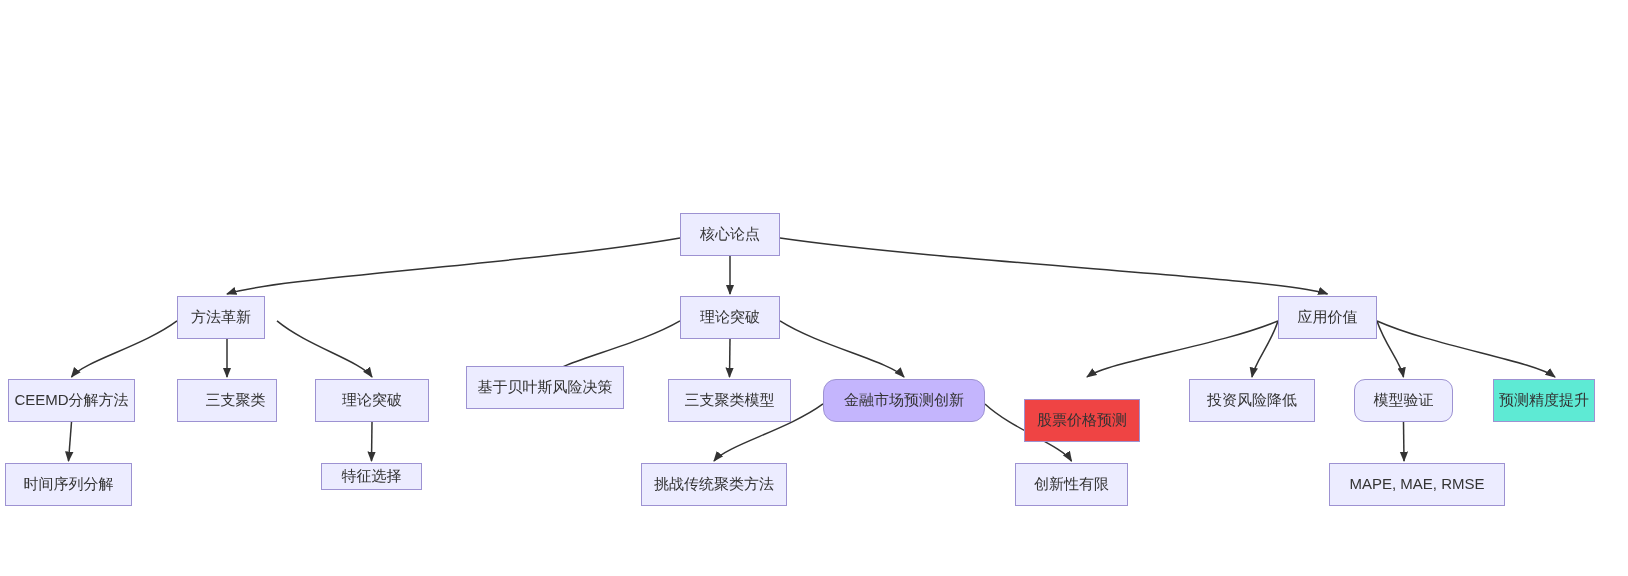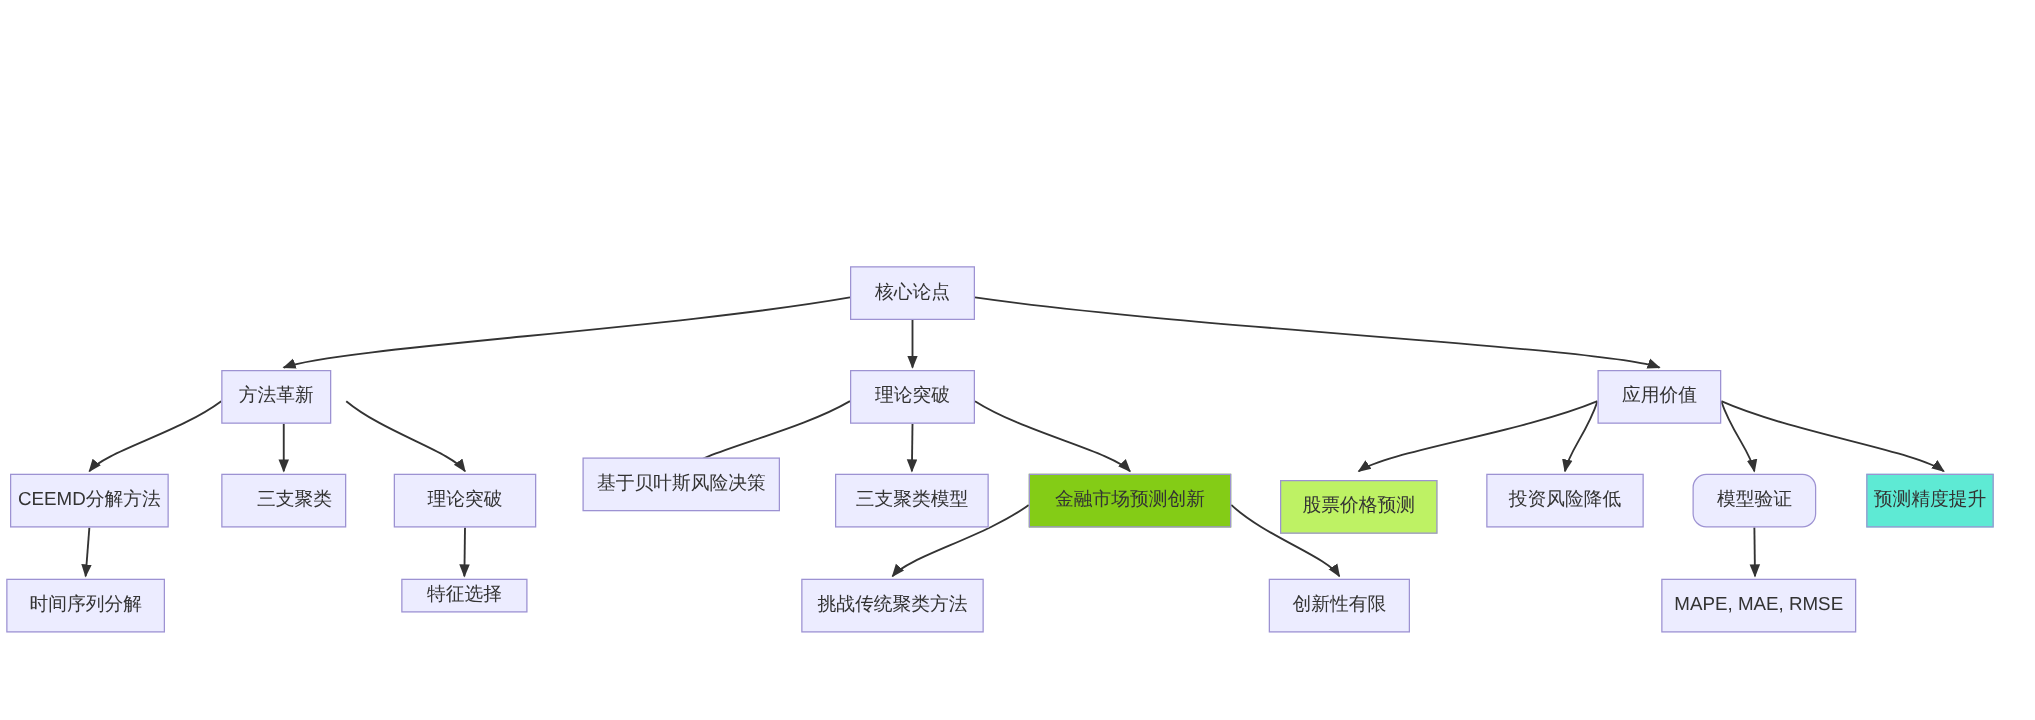"金融市场预测创新" div.node { background: #84cc16 -> #c4b5fd; border-radius: none -> 13px }
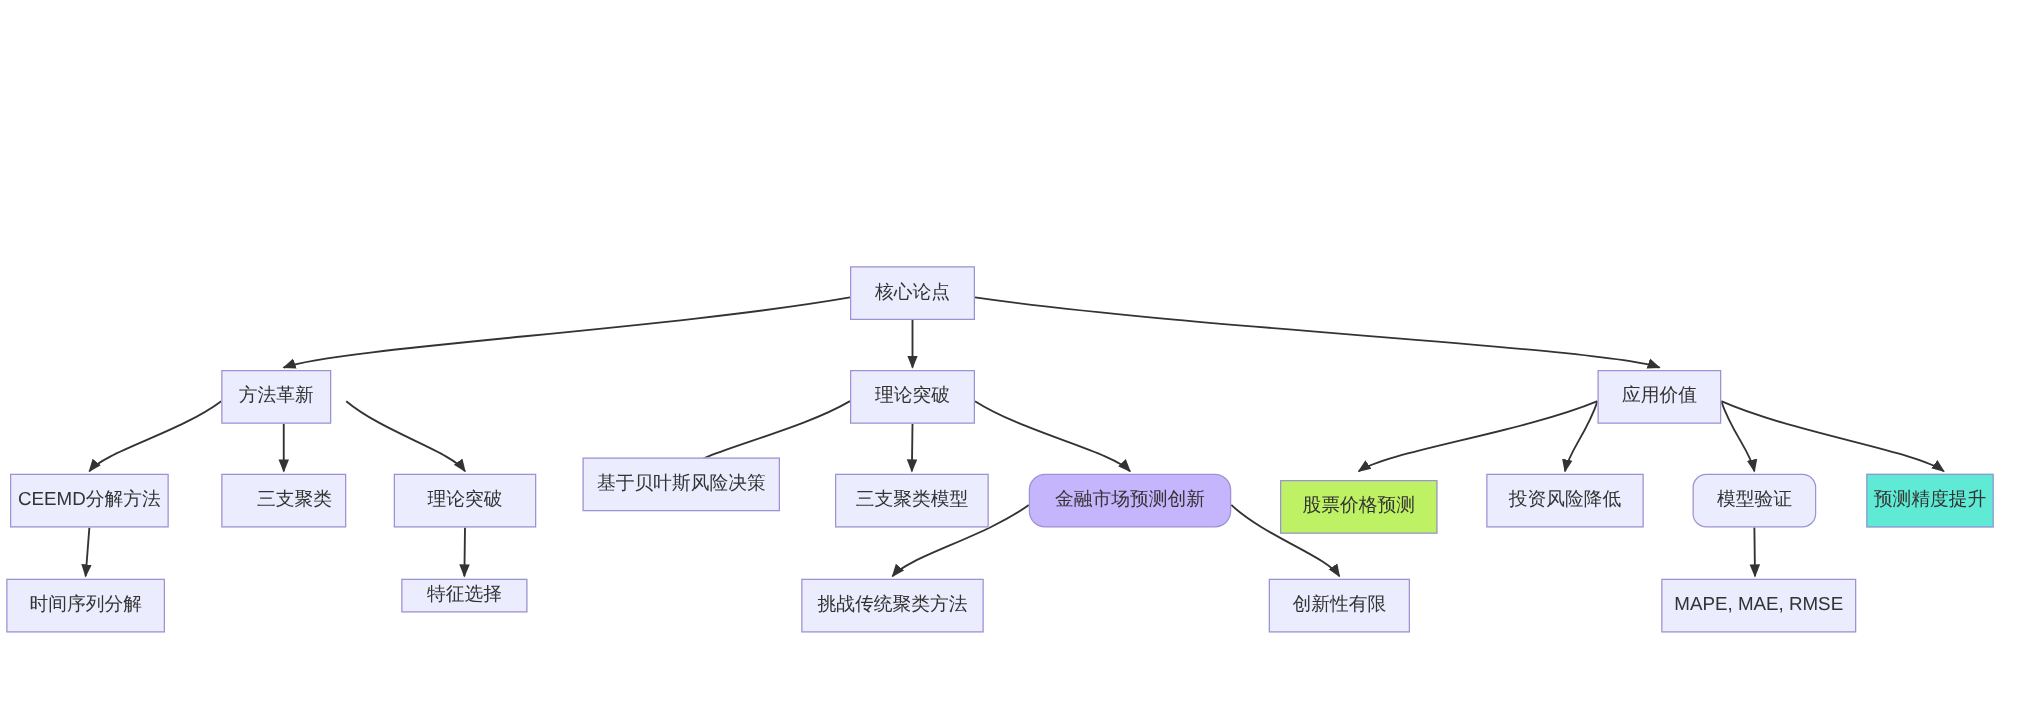"股票价格预测" div.node { background: #bef264 -> #ef4444; top: 384px -> 399px; width: 126px -> 116px }
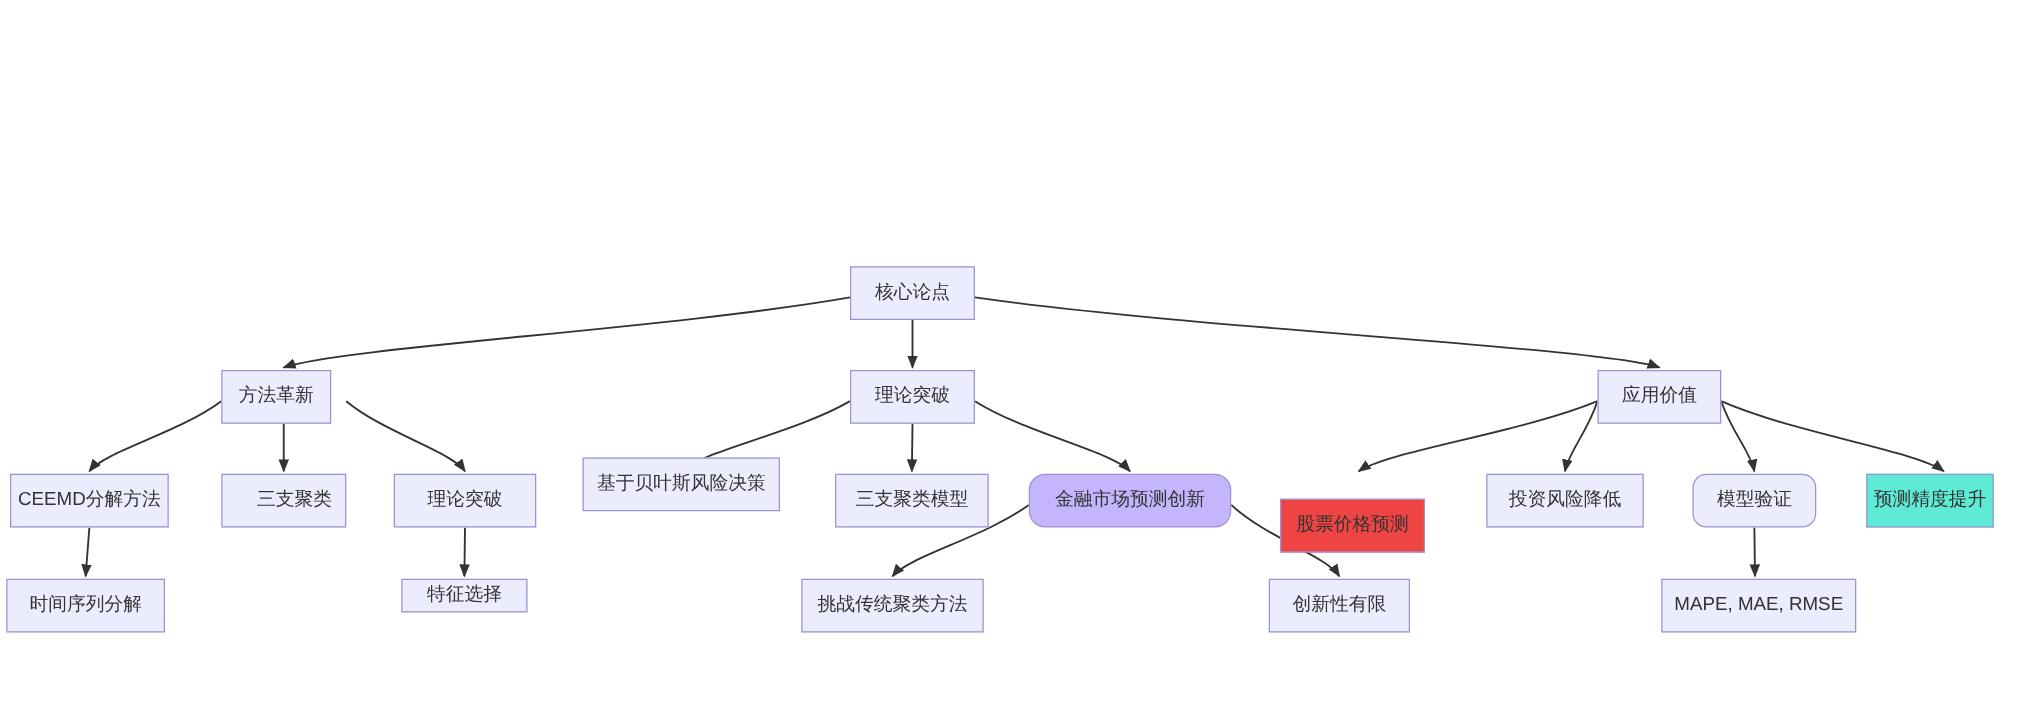"MAPE, MAE, RMSE" div.node { width: 156px -> 176px }
